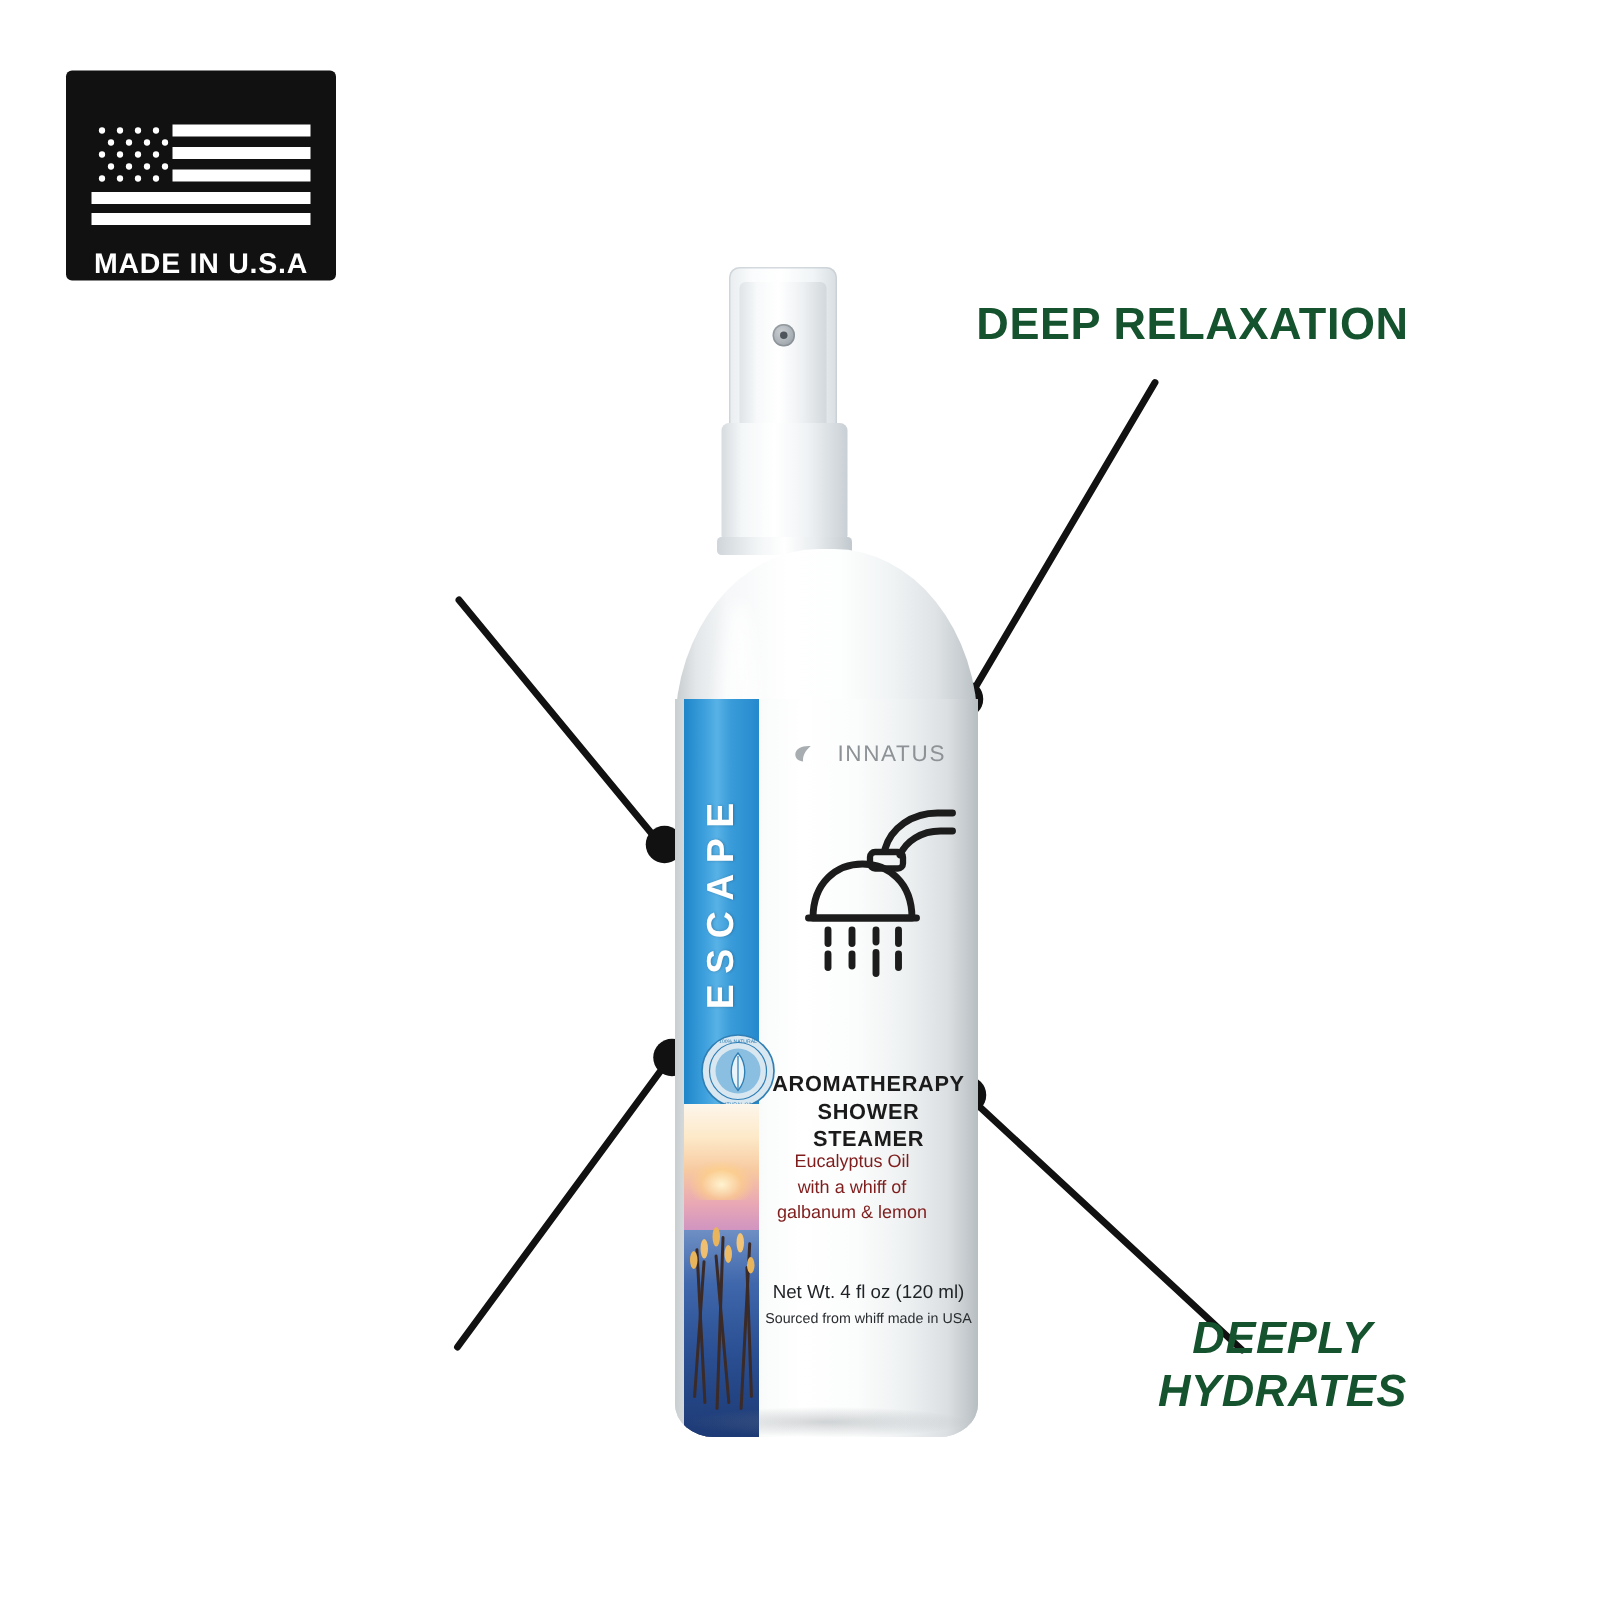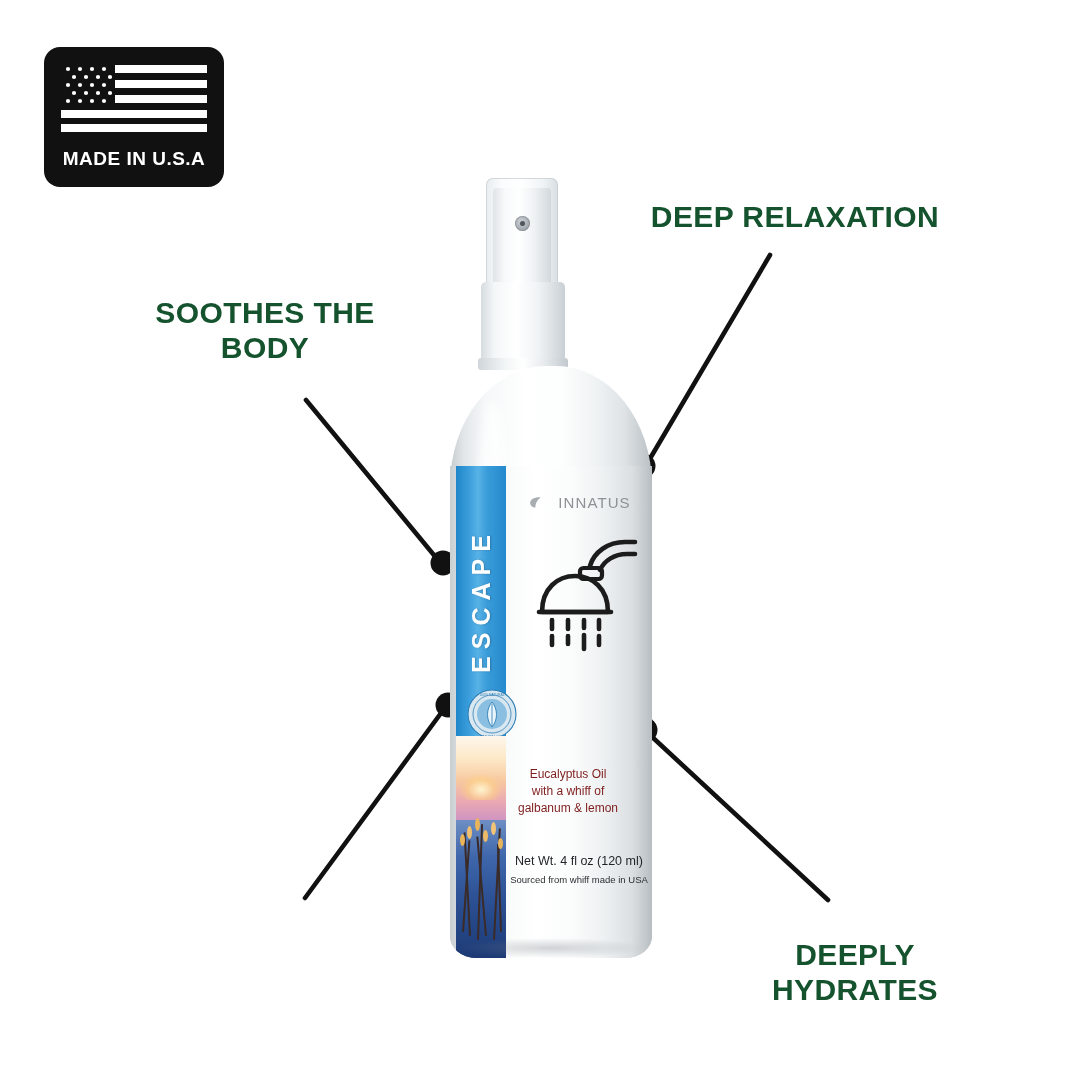"MADE IN U.S.A" .usa-badge { border-radius: 16px -> 4px; padding-top: 14px -> 32px }
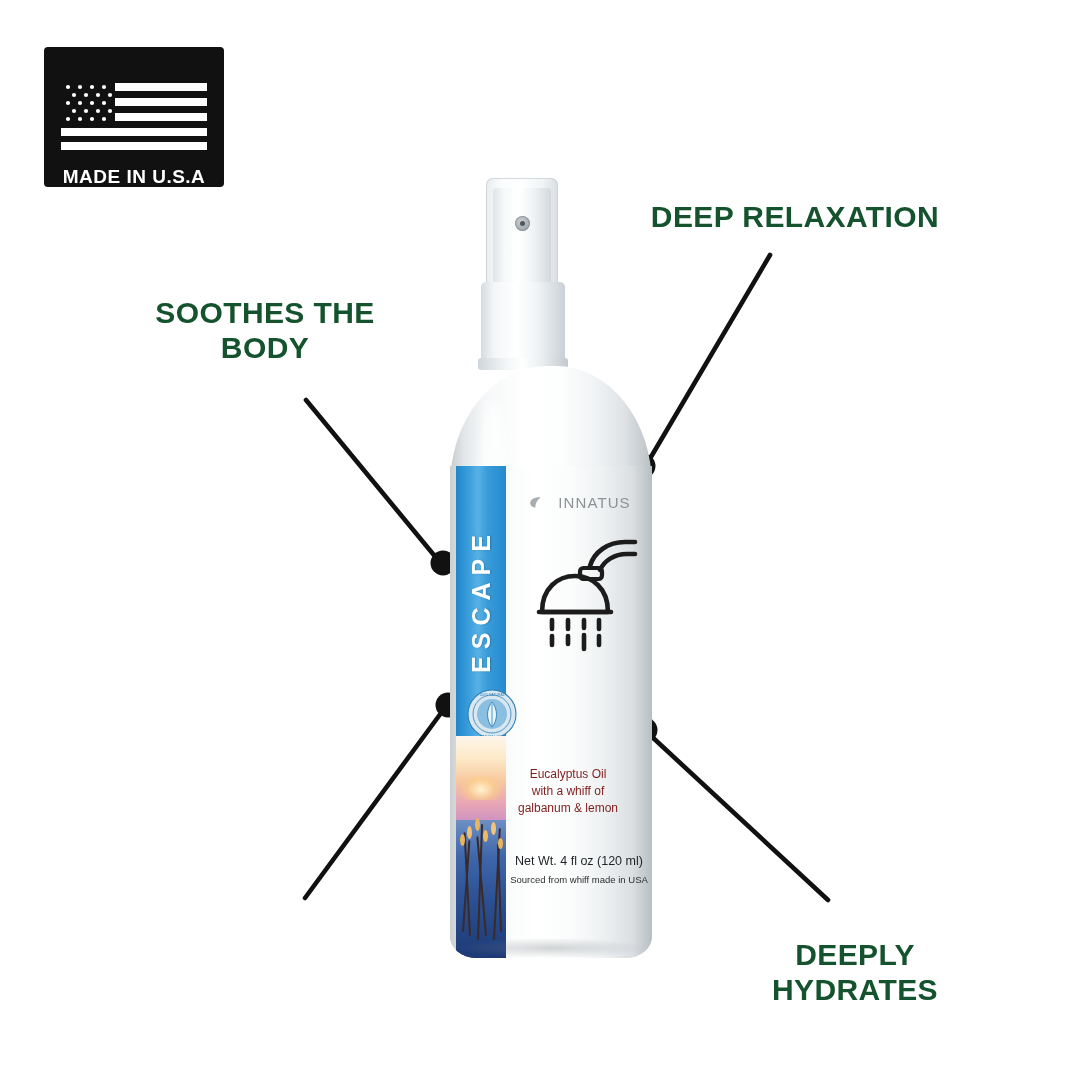"SOOTHES THE" div.callout { html: <div>SOOTHES THE BODY</div> -> none }
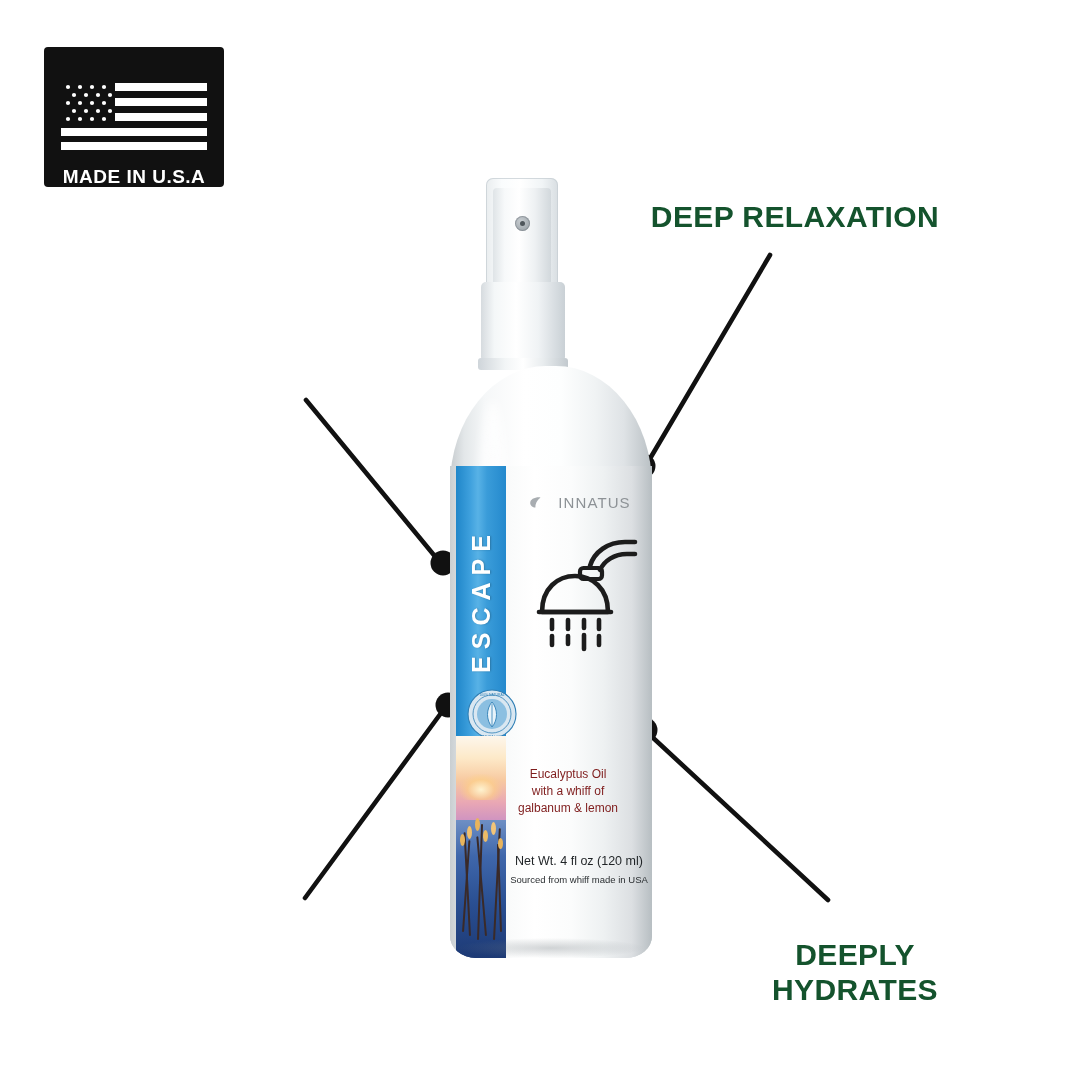"AROMATHERAPY" div.prod-title { html: none -> <div>AROMATHERAPY SHOWER STEAMER</div> }
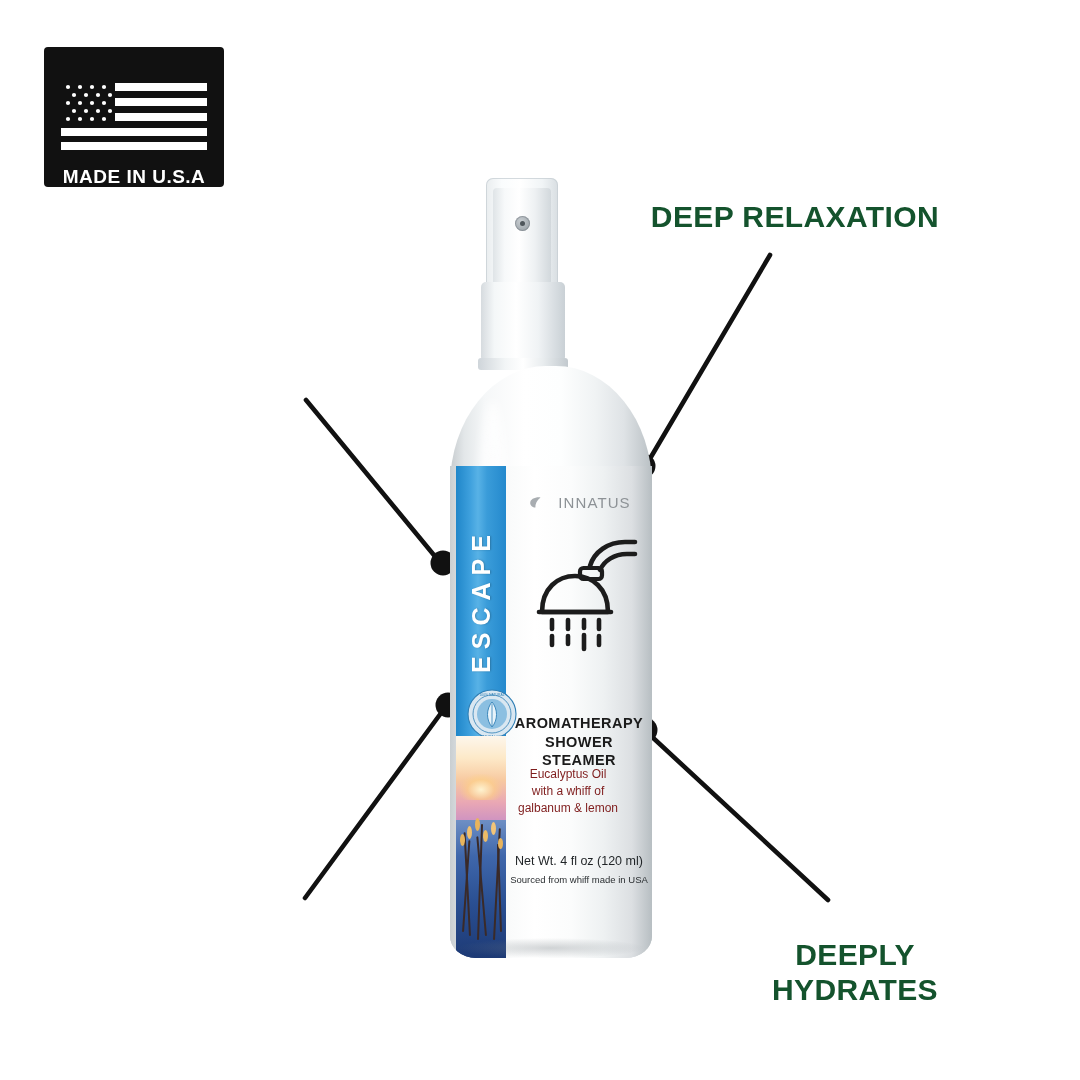"DEEPLY" #co-hydrate { font-style: none -> italic; top: 938px -> 876px }
